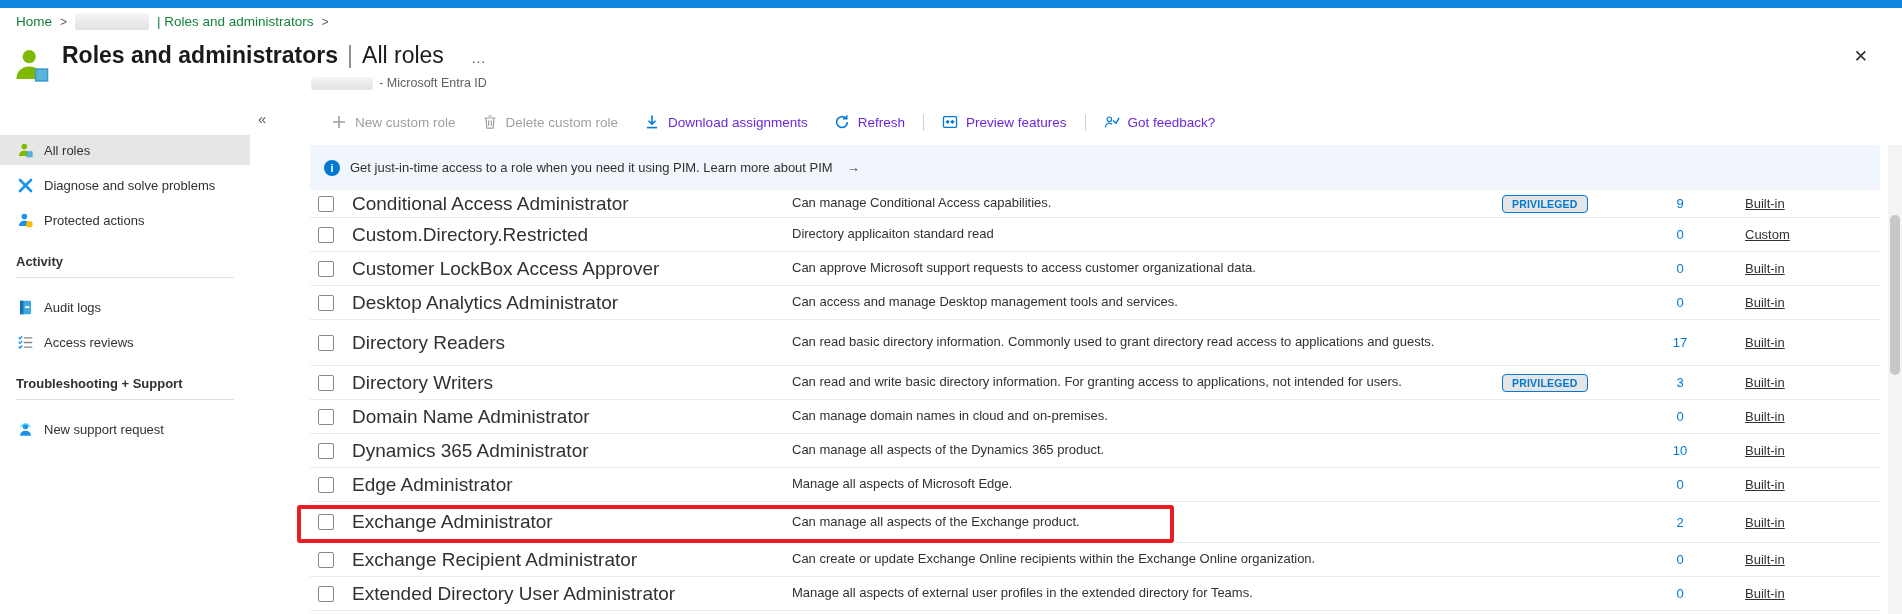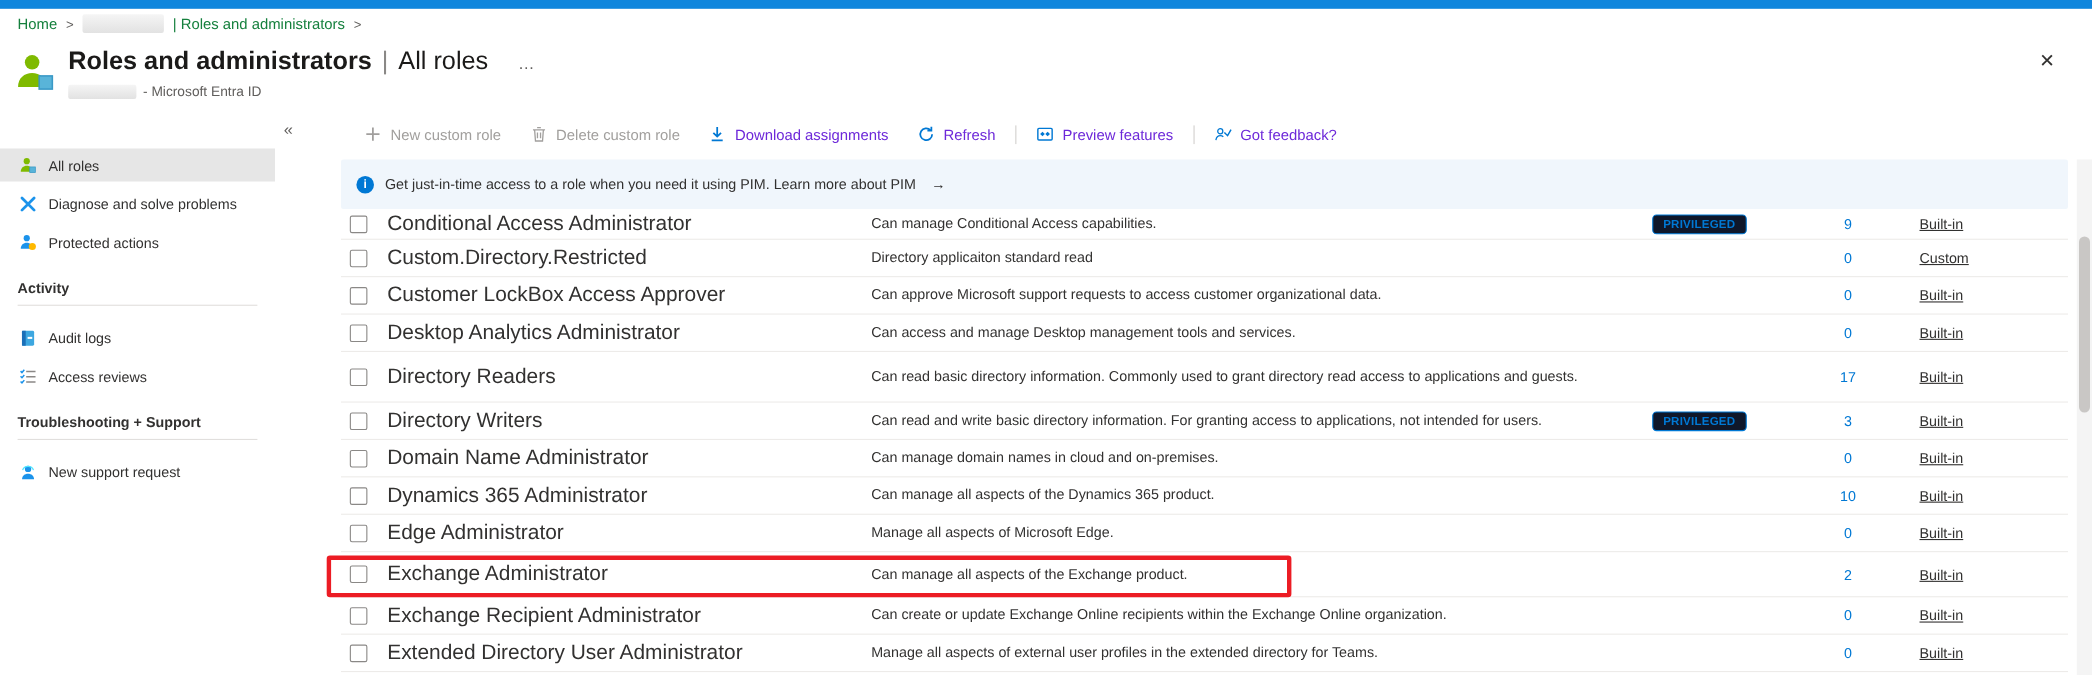"- Microsoft Entra ID" .subtitle-line { justify-content: none -> flex-end }
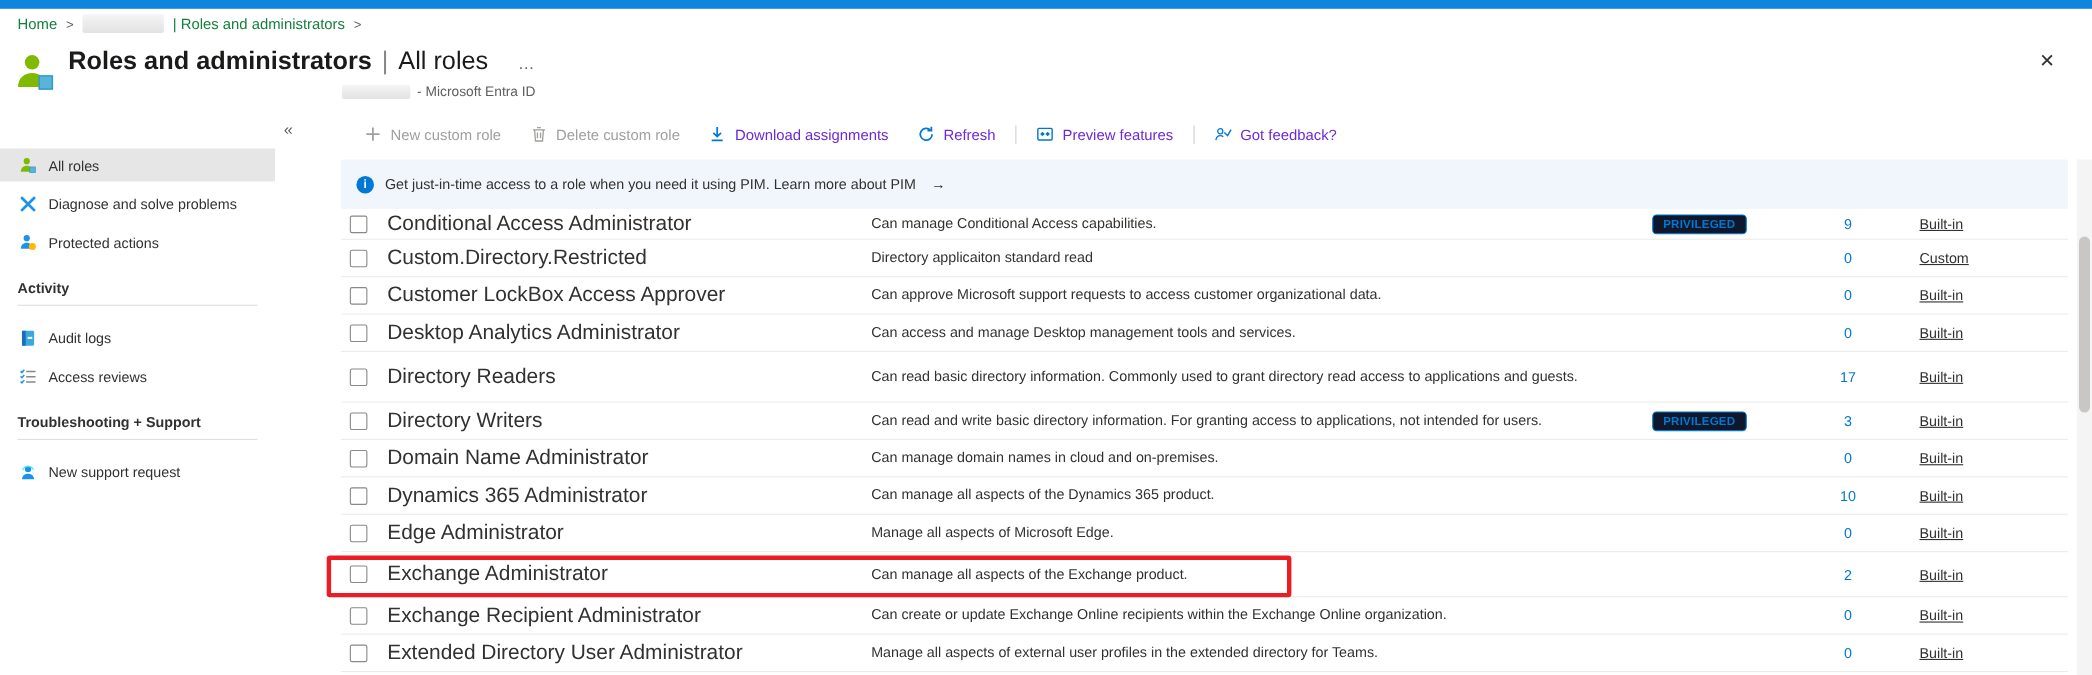"PRIVILEGED" .priv { background: #0f172a -> #e5e5e5 }
